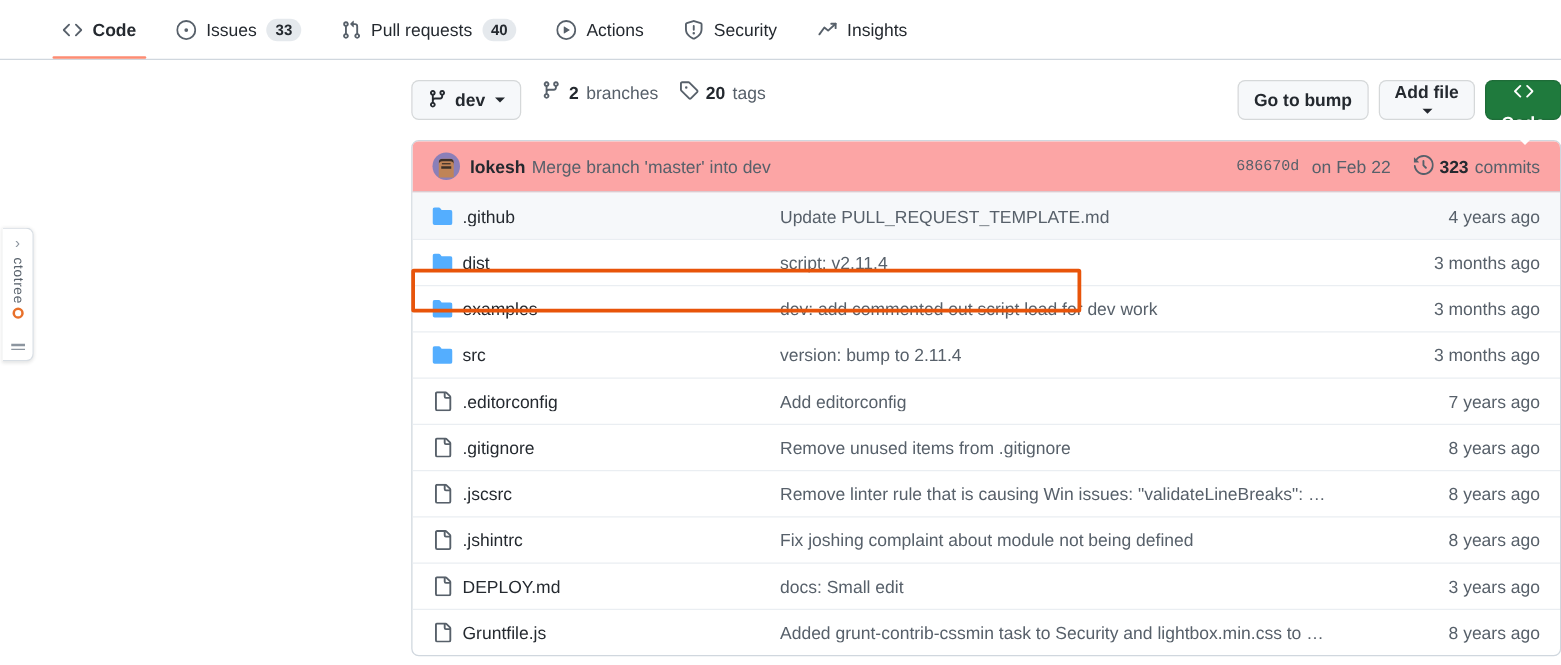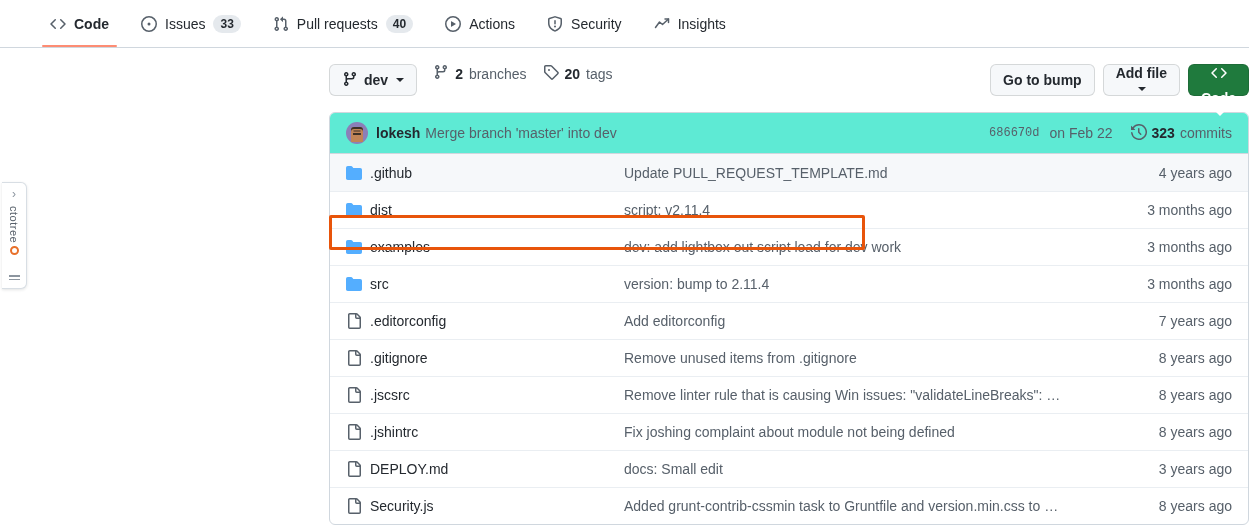"lokesh" .commit-header { background: #5eead4 -> #fca5a5 }
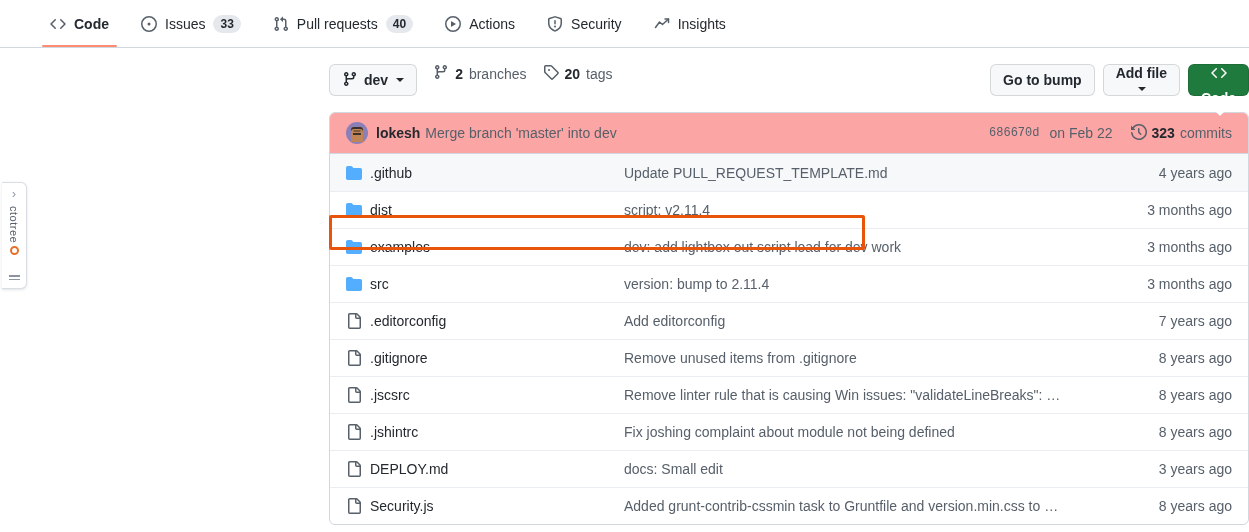"dev: add lightbox out script" span.msg { text: lightbox -> commented }
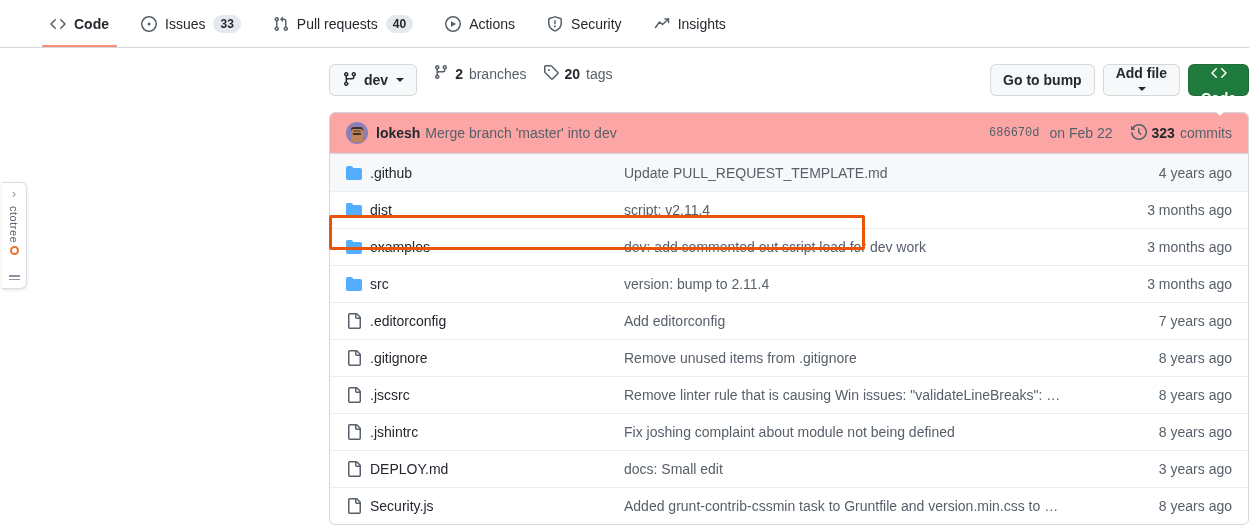"Security.js" span.name { text: Security.js -> Gruntfile.js }
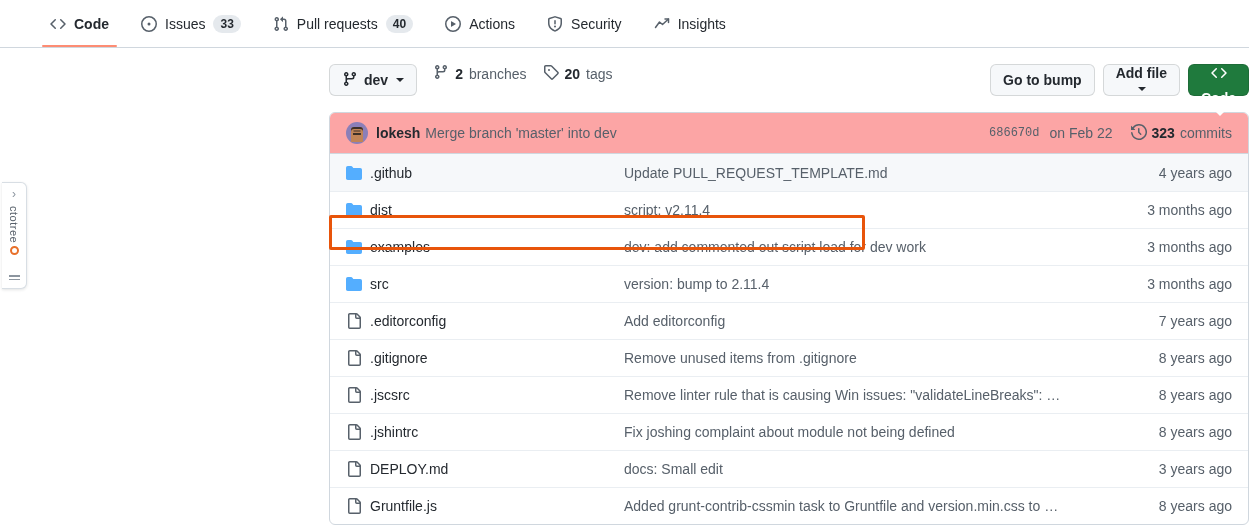"Added grunt-contrib-cssmin task to" span.msg { text: Gruntfile and version.min.css -> Security and lightbox.min.css }
